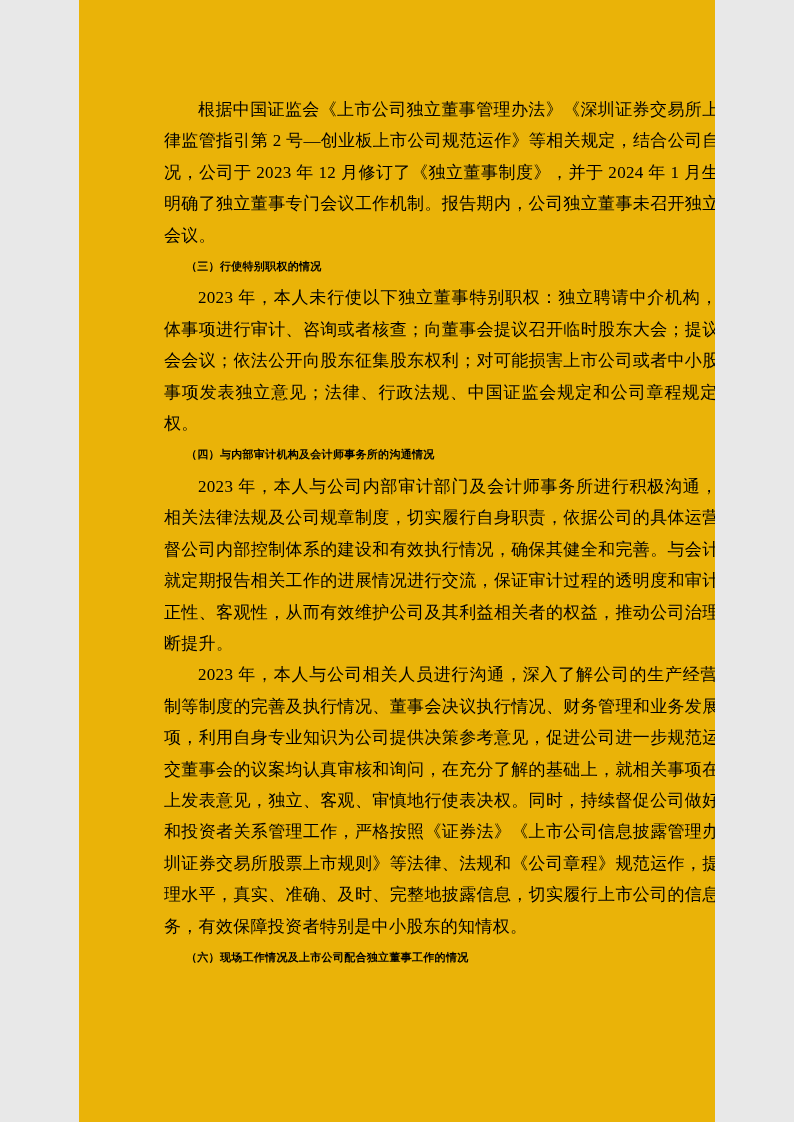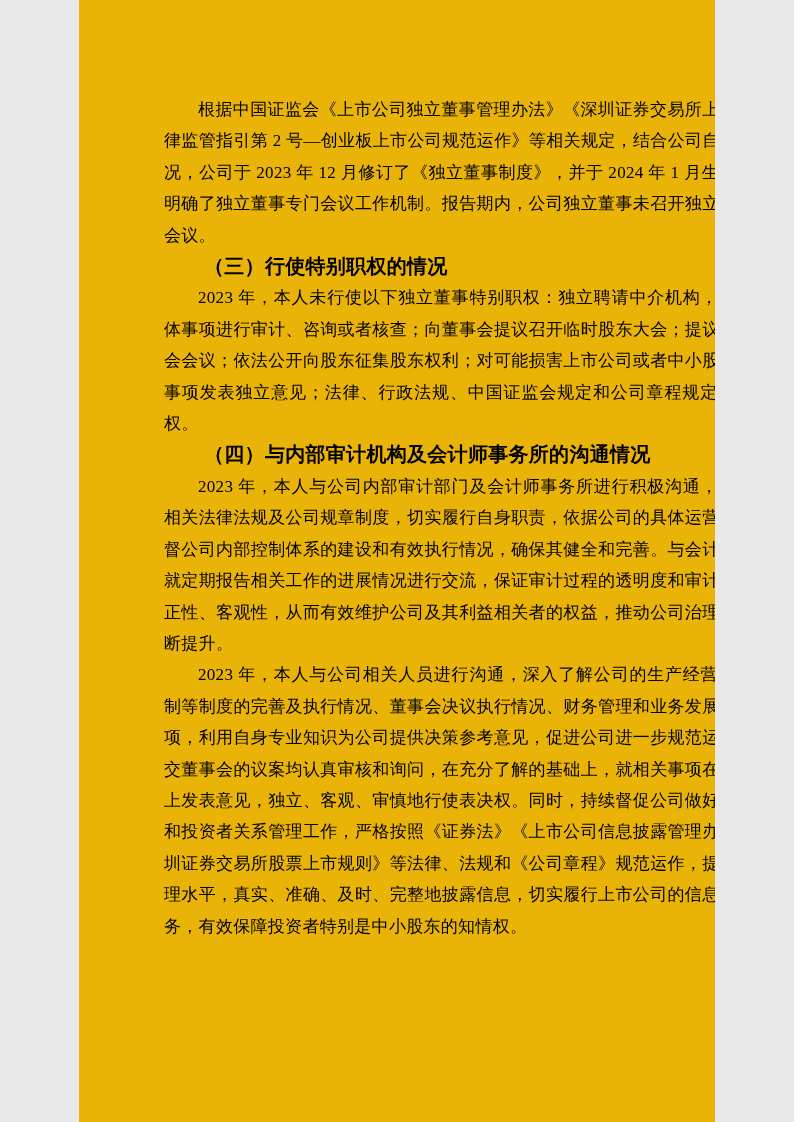"（三）行使特别职权的情况" .heading { font-size: 20px -> 11px }
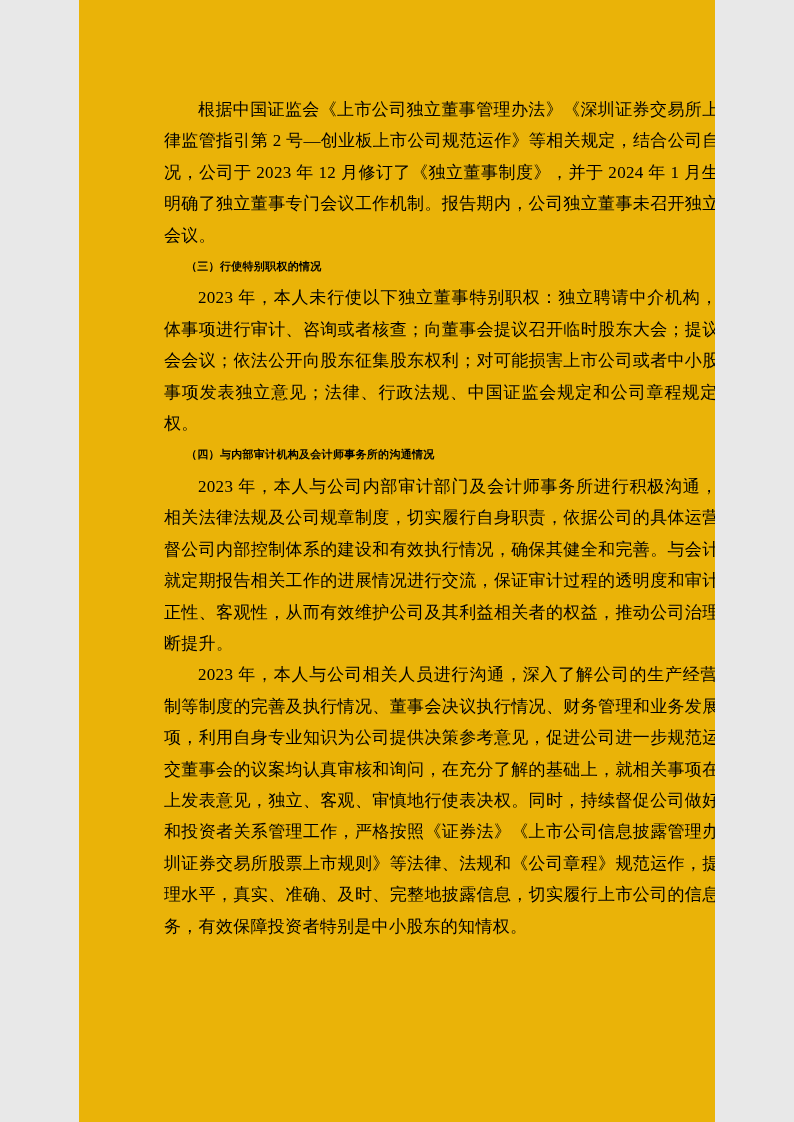"（六）现场工作情况及上市公司配合独立董事工作的情况" h3.heading { html: none -> <h3>（六）现场工作情况及上市公司配合独立董事工作的情况</h3> }
